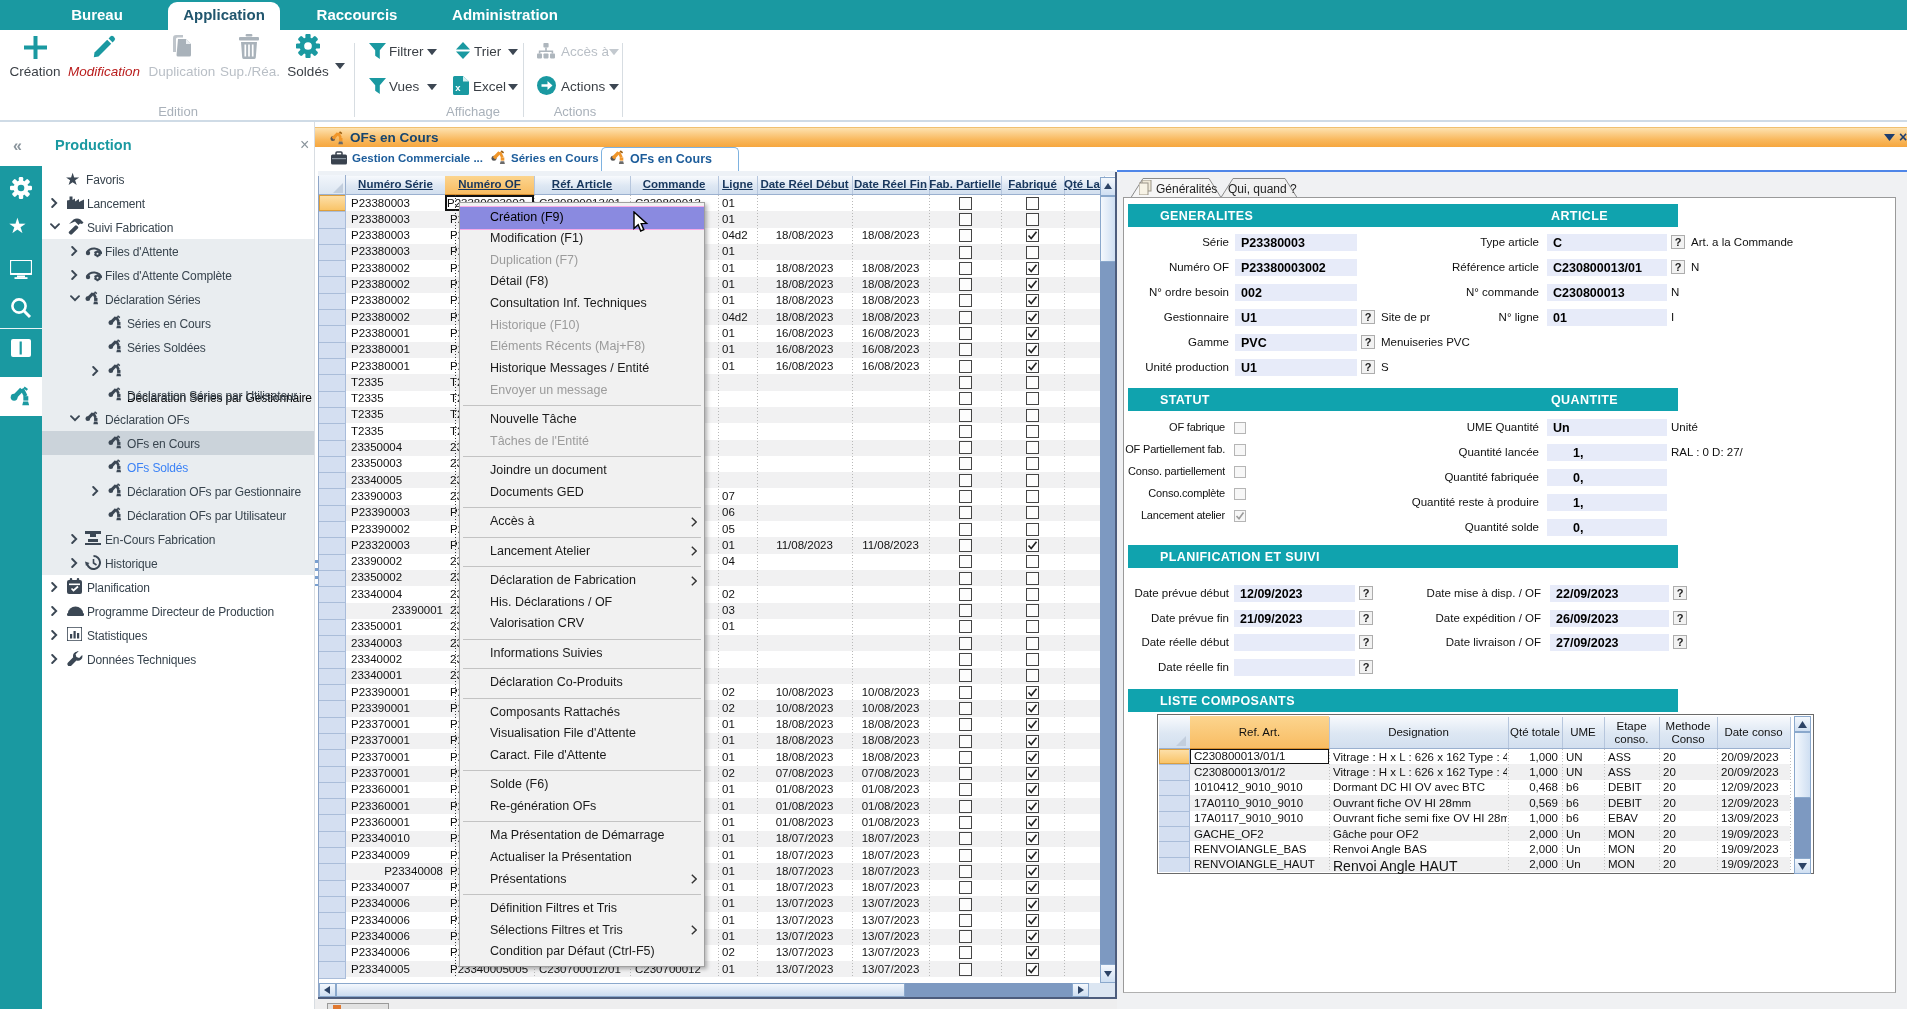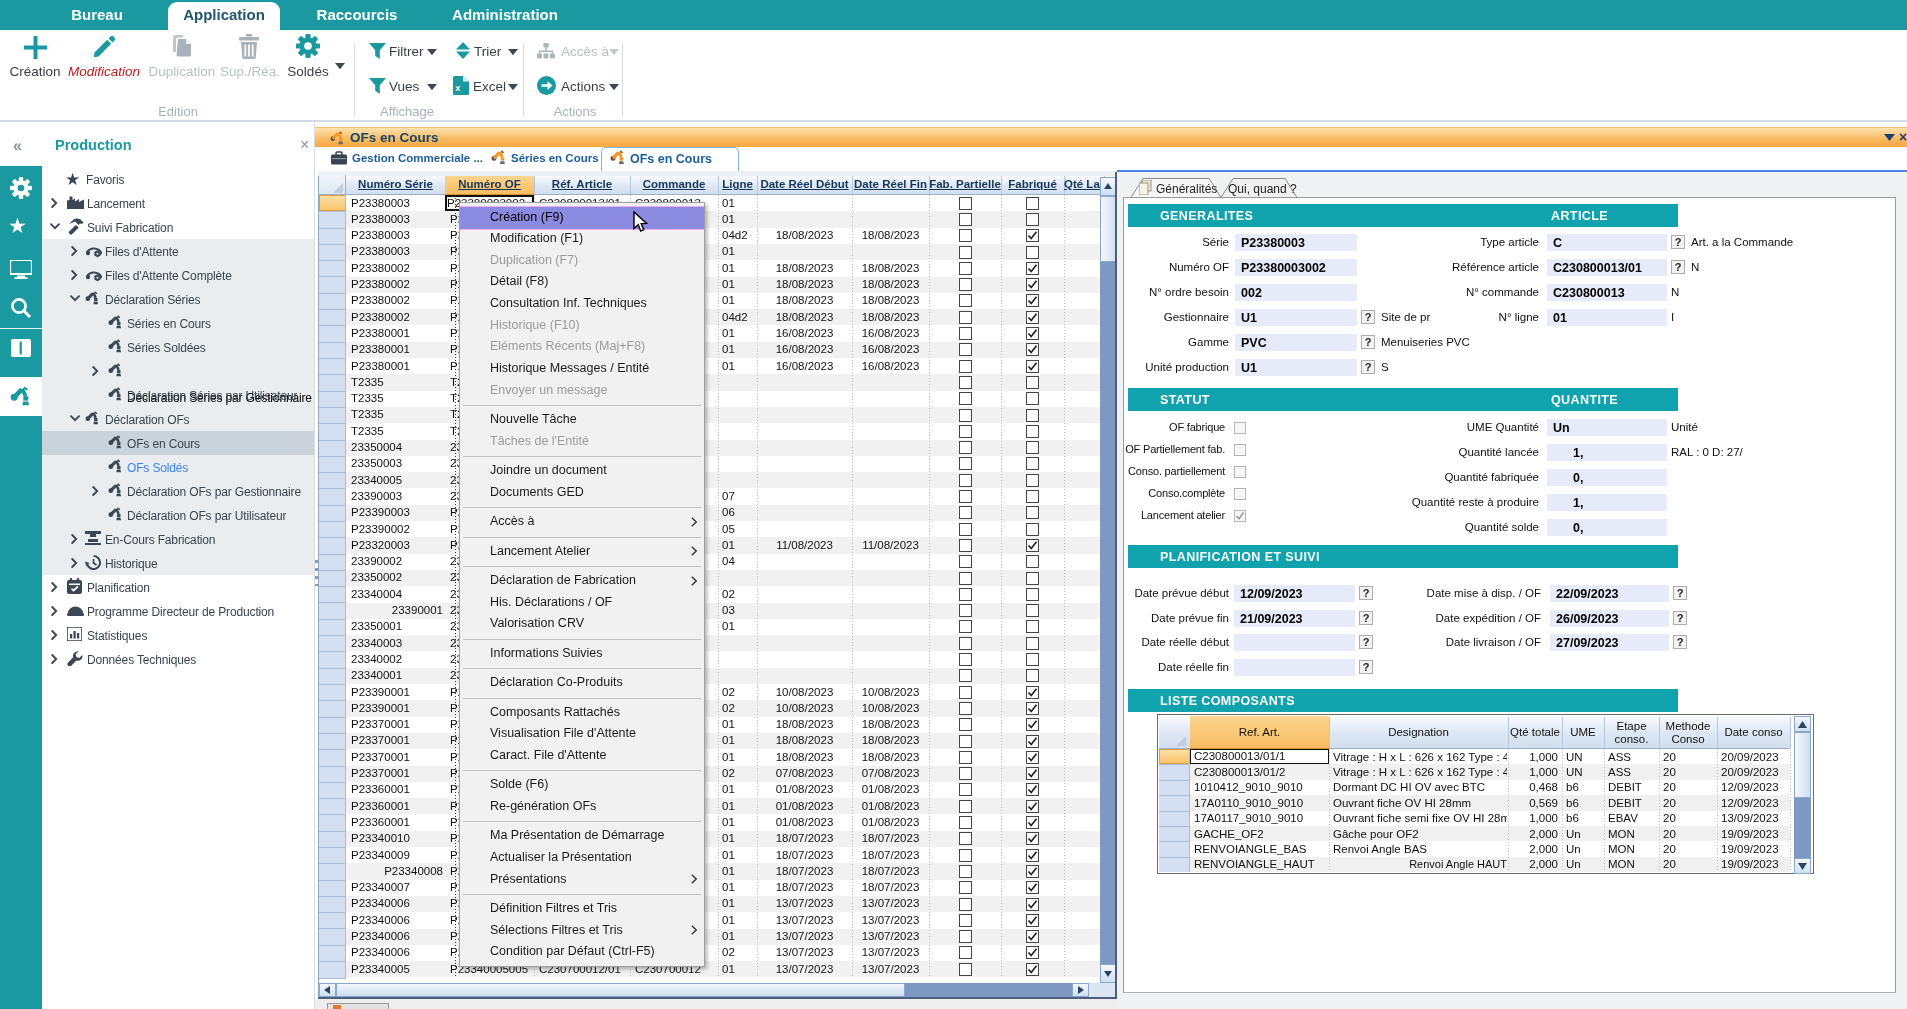"Affichage" div.a { text-align: left -> right }
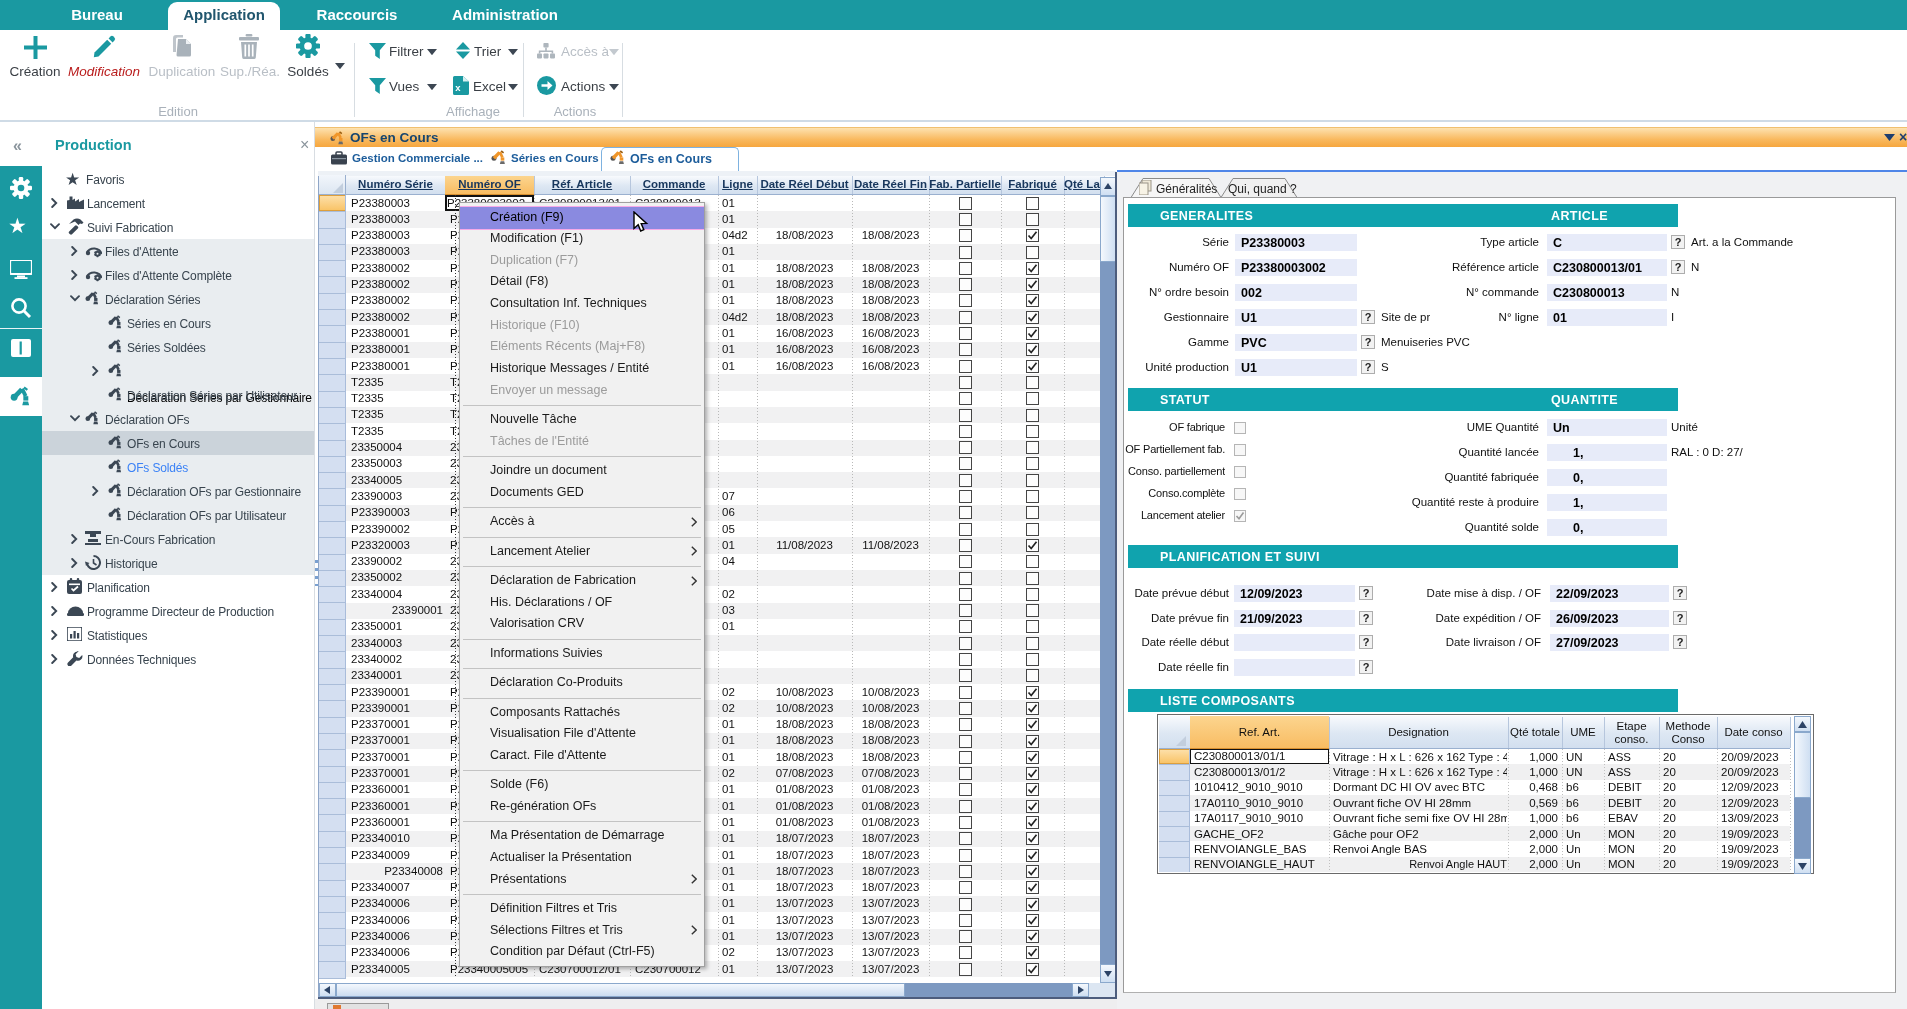"Renvoi Angle HAUT" div.a { font-size: 11px -> 14px; text-align: right -> none }
